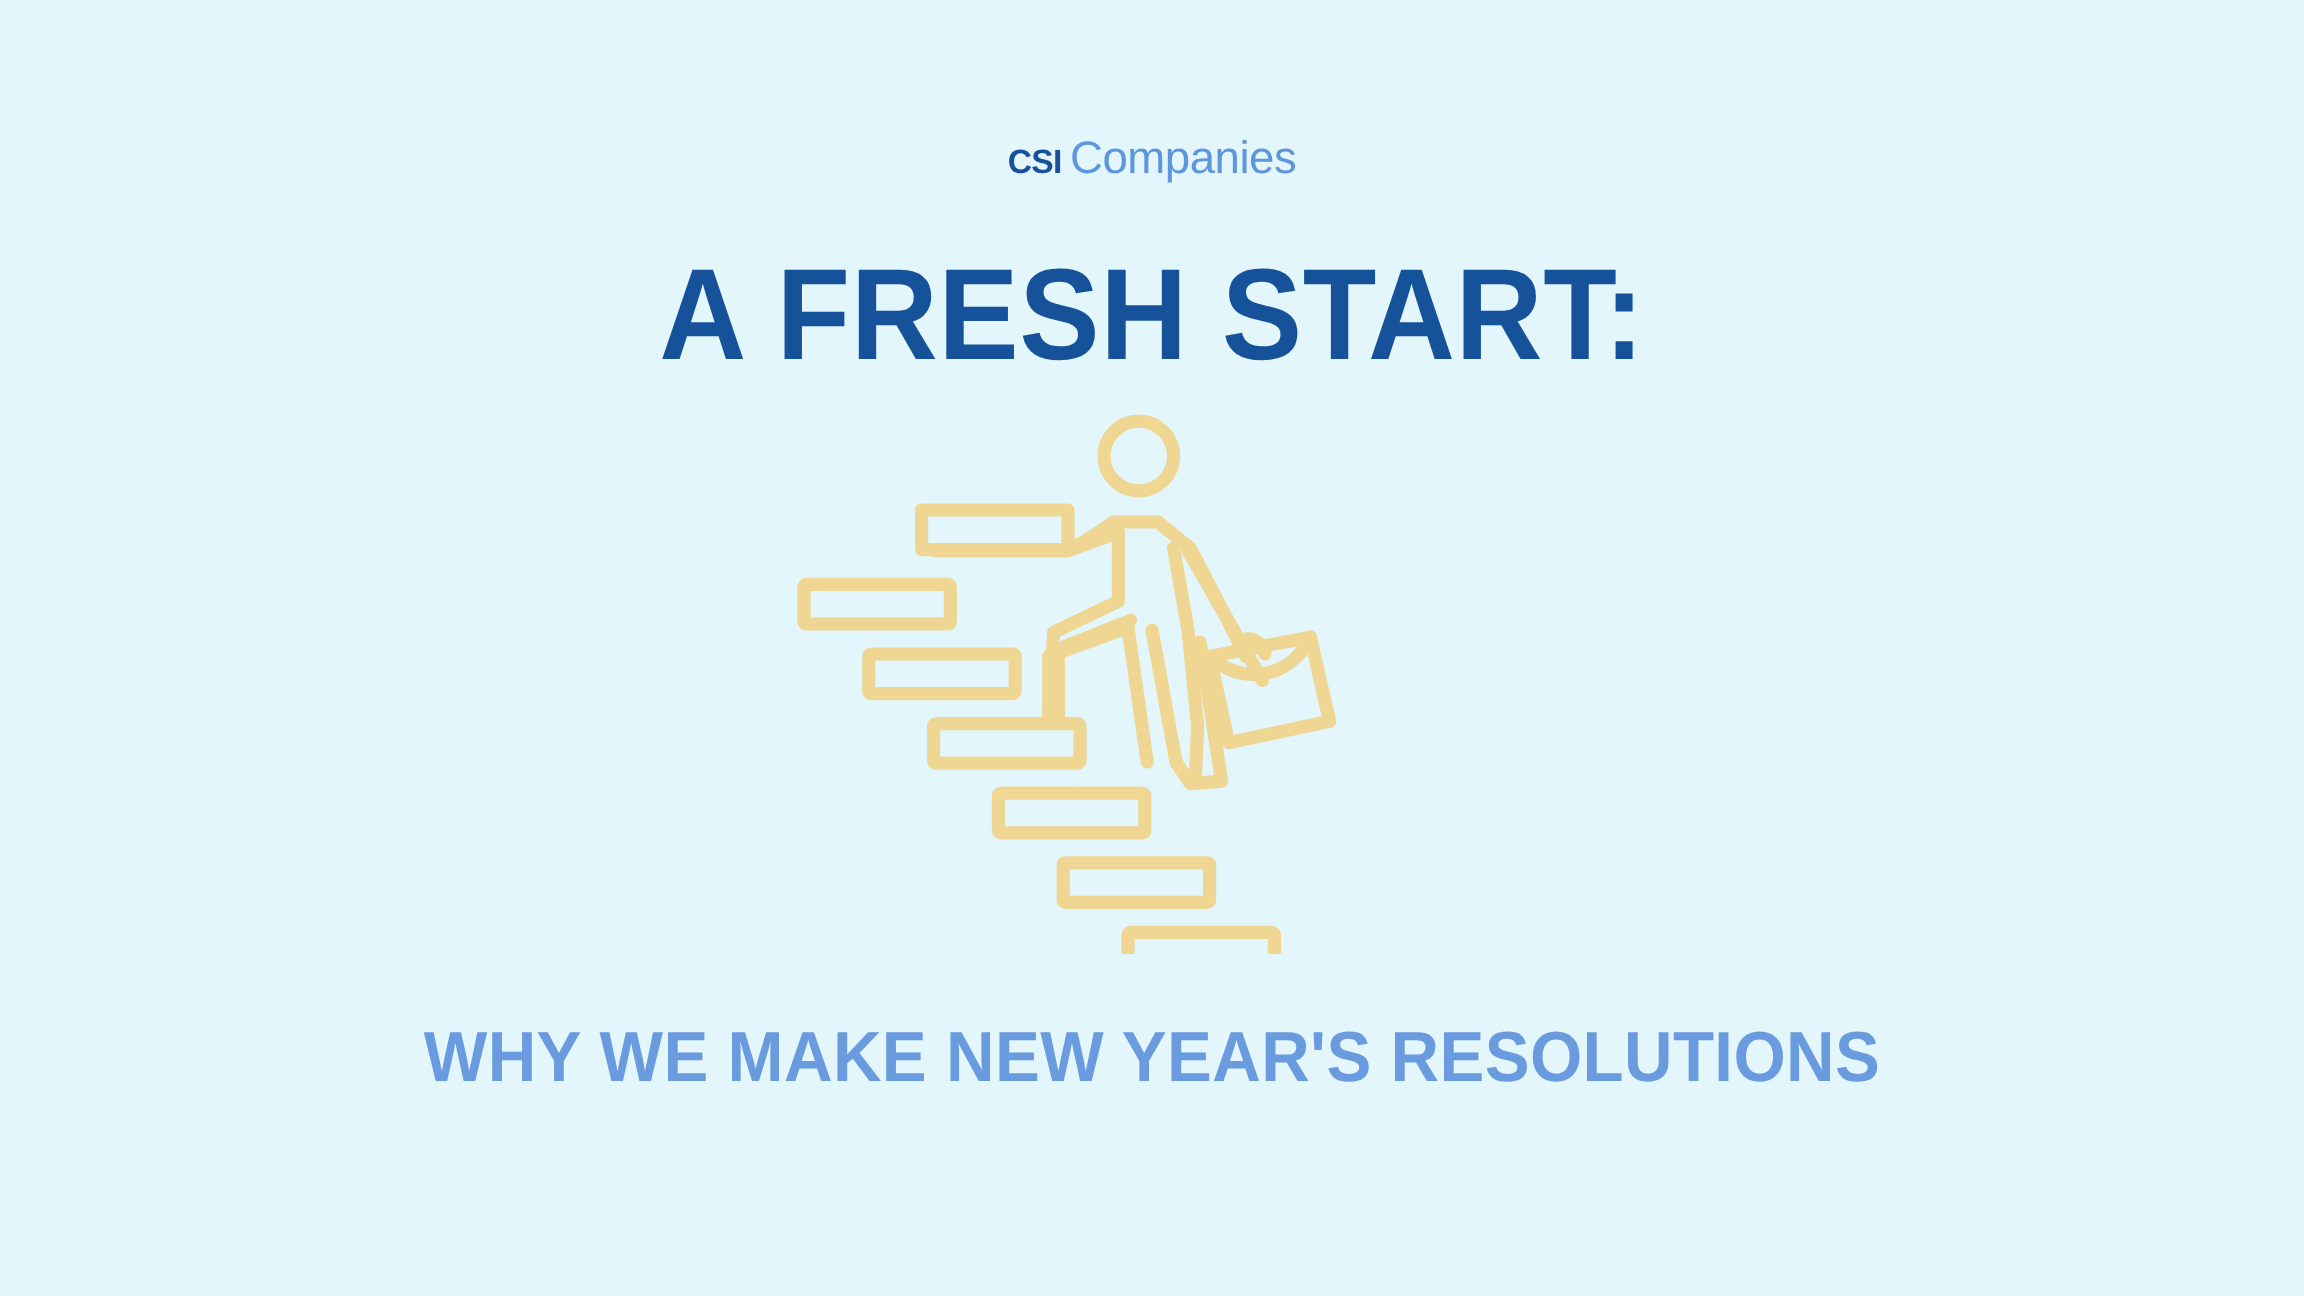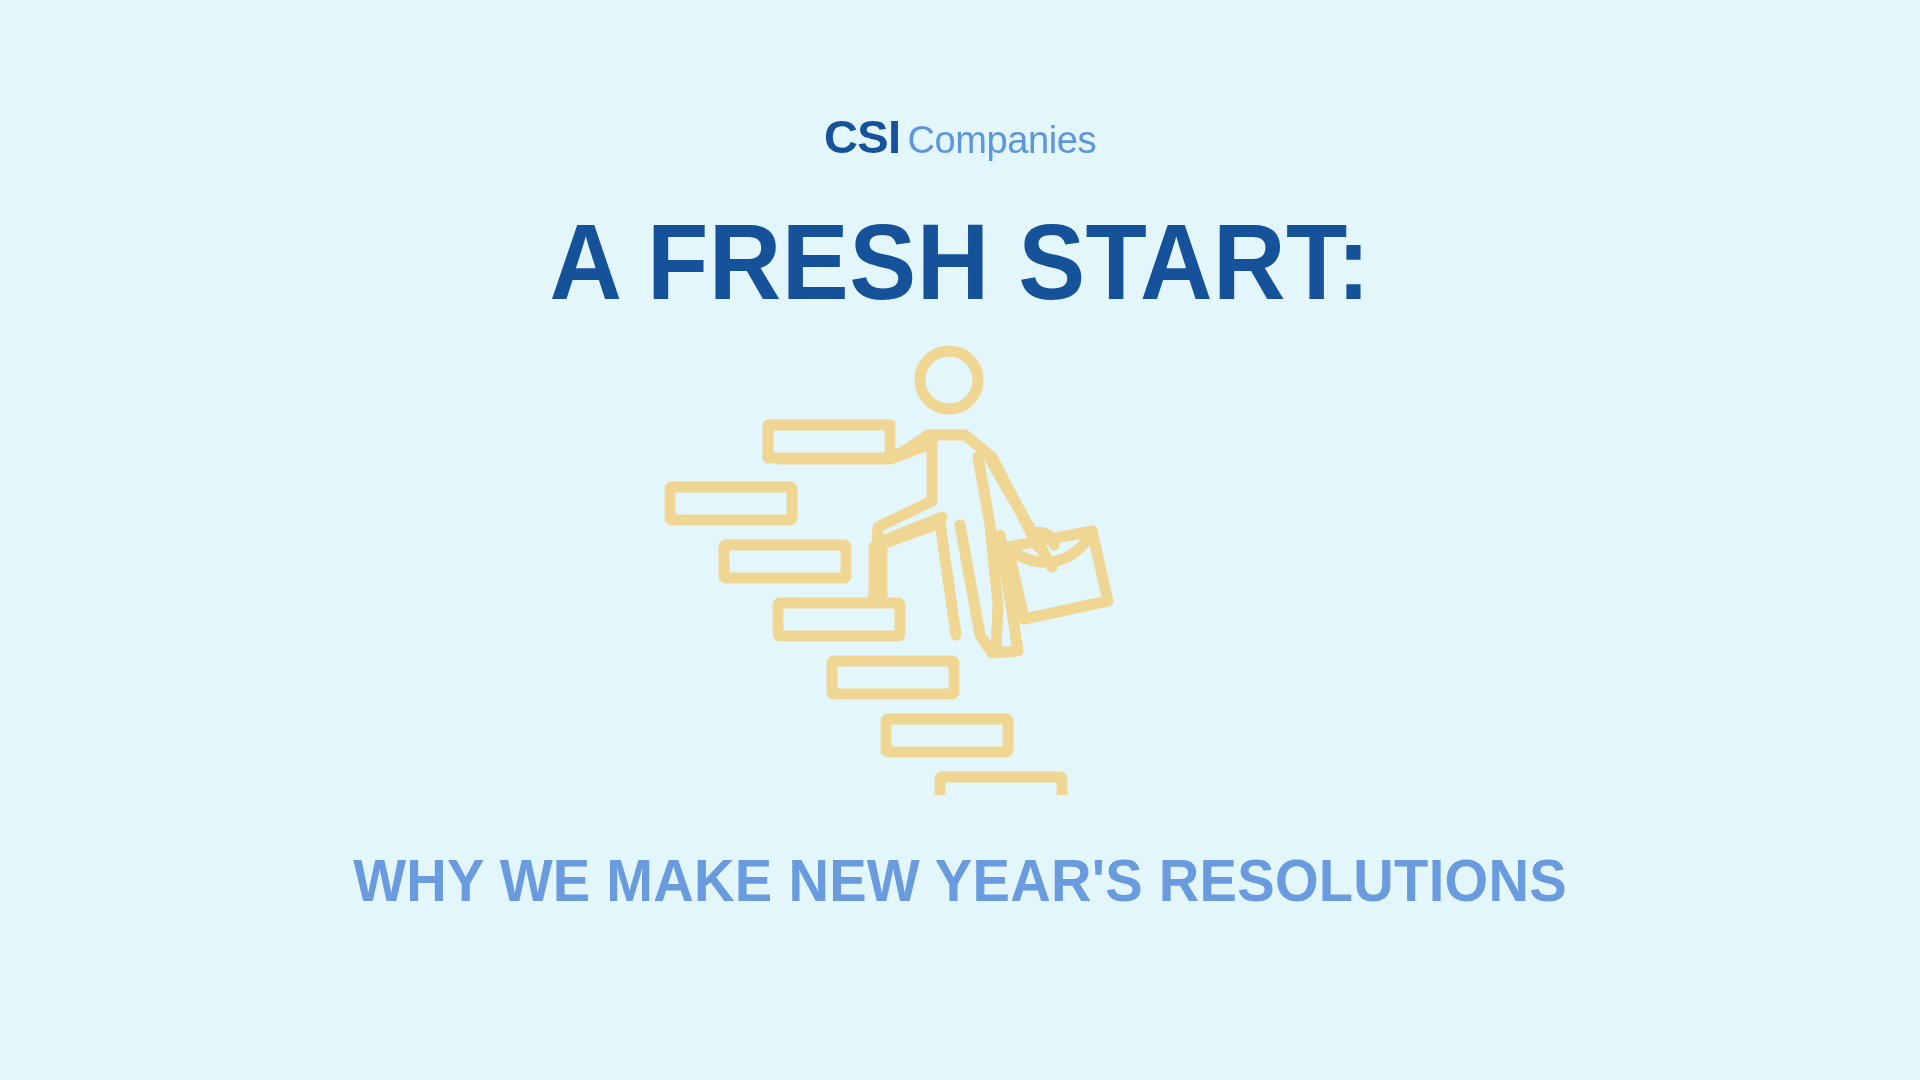"CSI" .logo-csi { font-size: 47px -> 28px }
